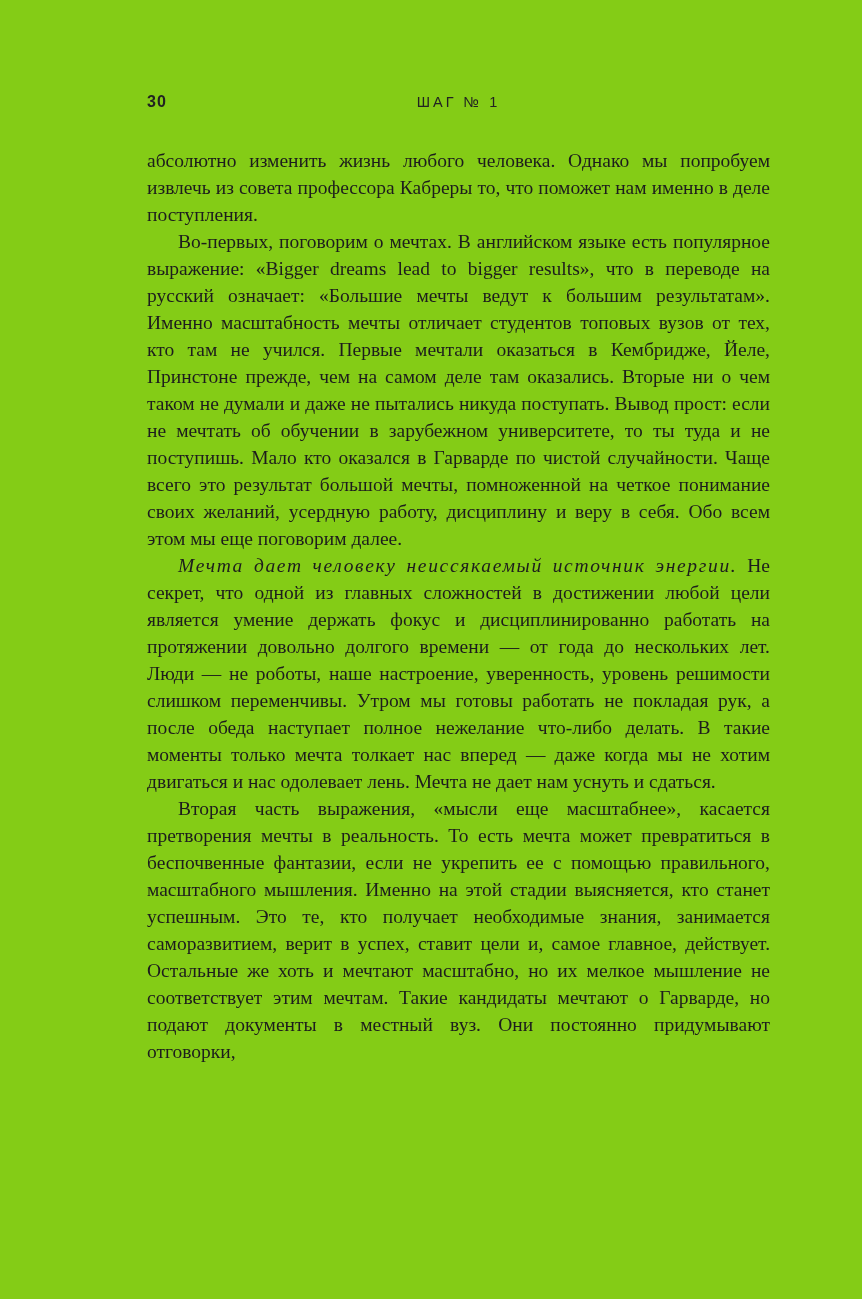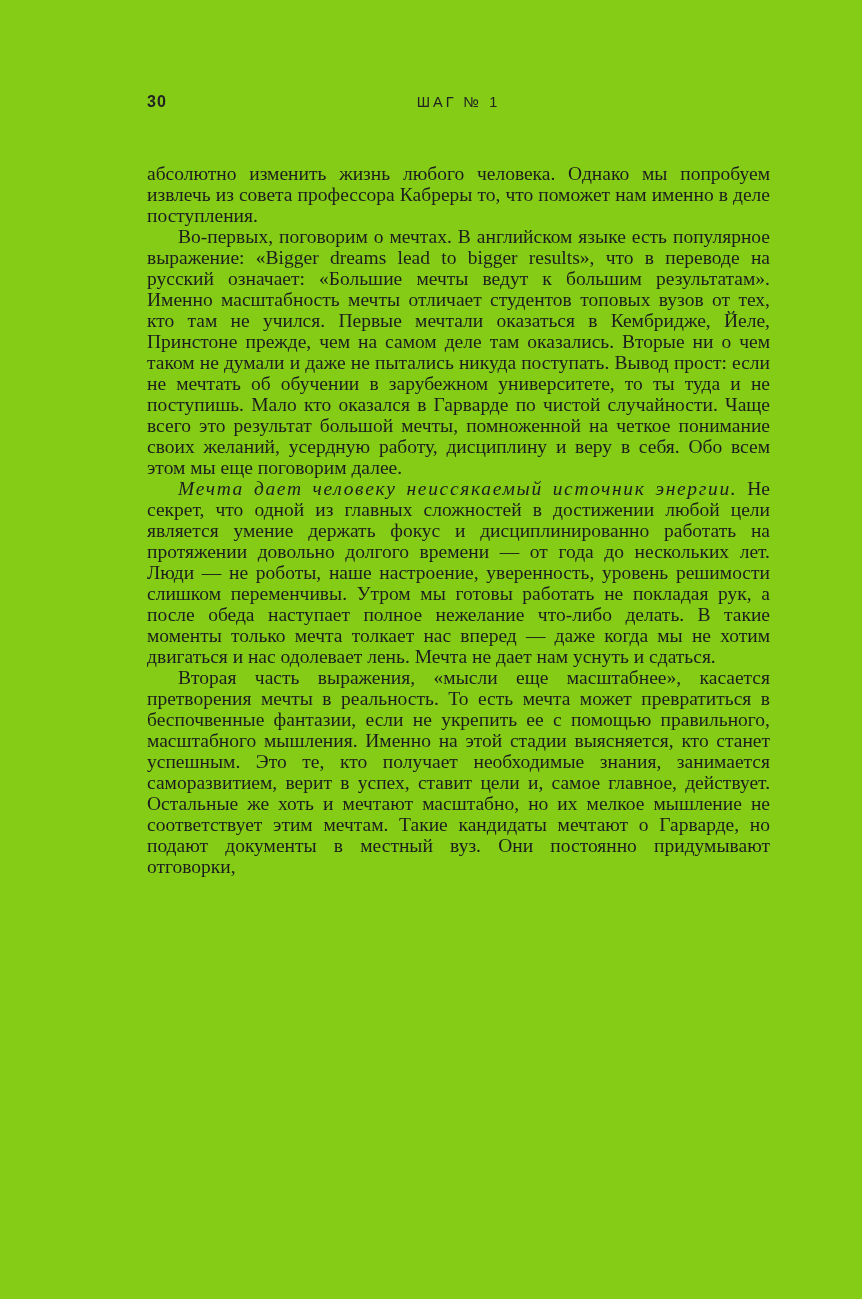"абсолютно изменить жизнь любого" .text-block { line-height: 21px -> 27px; top: 163px -> 147px }
